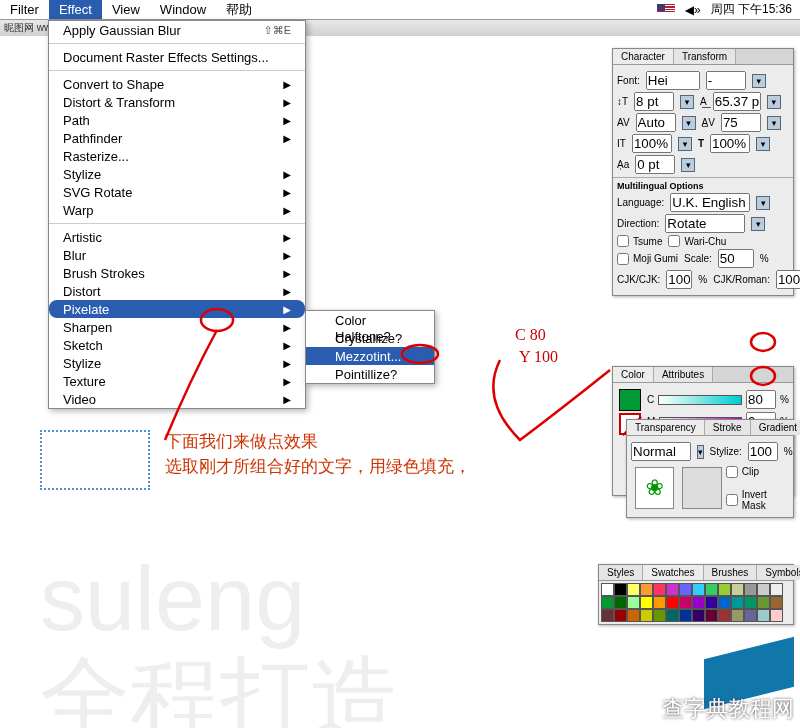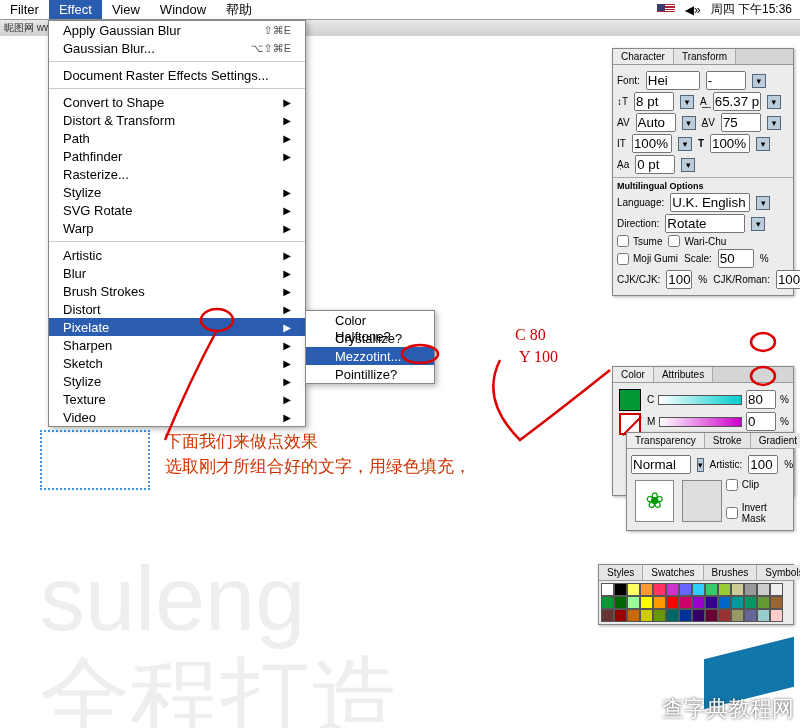"Gaussian Blur..." div.row { html: <div> <span>Gaussian Blur...</span> <span>⌥⇧⌘E</span> </div> -> none }
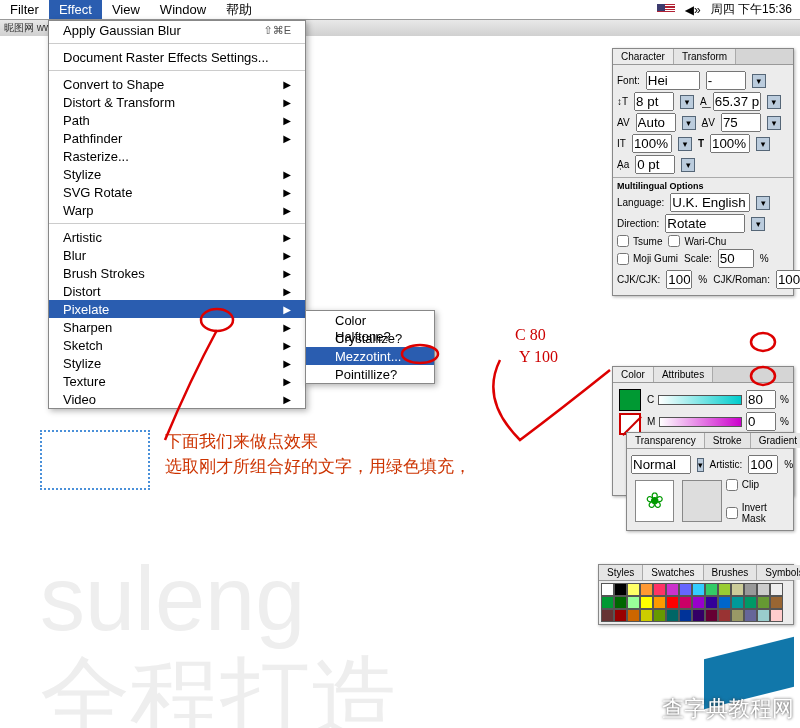"Pixelate" .dropdown .row.highlight { border-radius: none -> 8px }
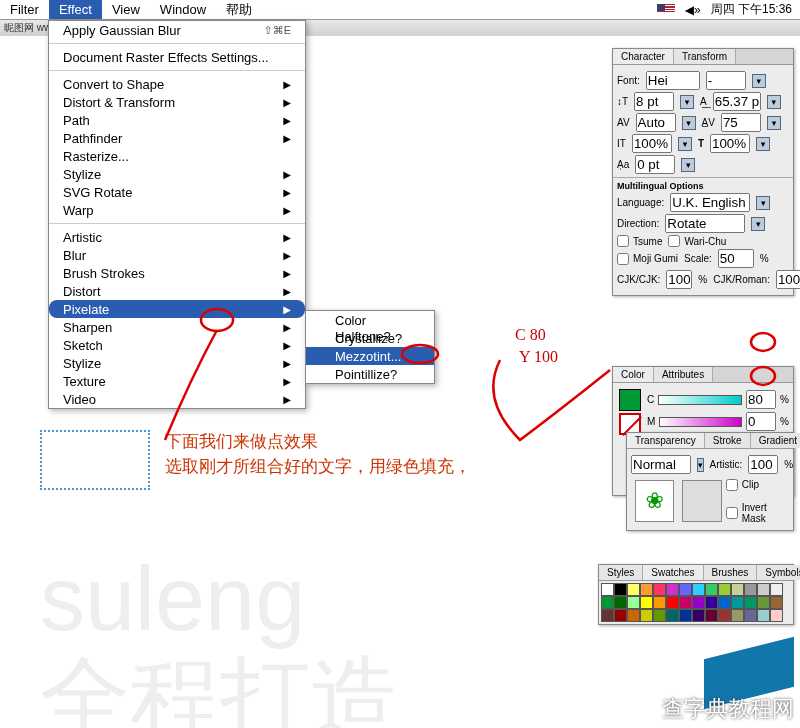"Transparency" div.panel { top: 432px -> 419px }
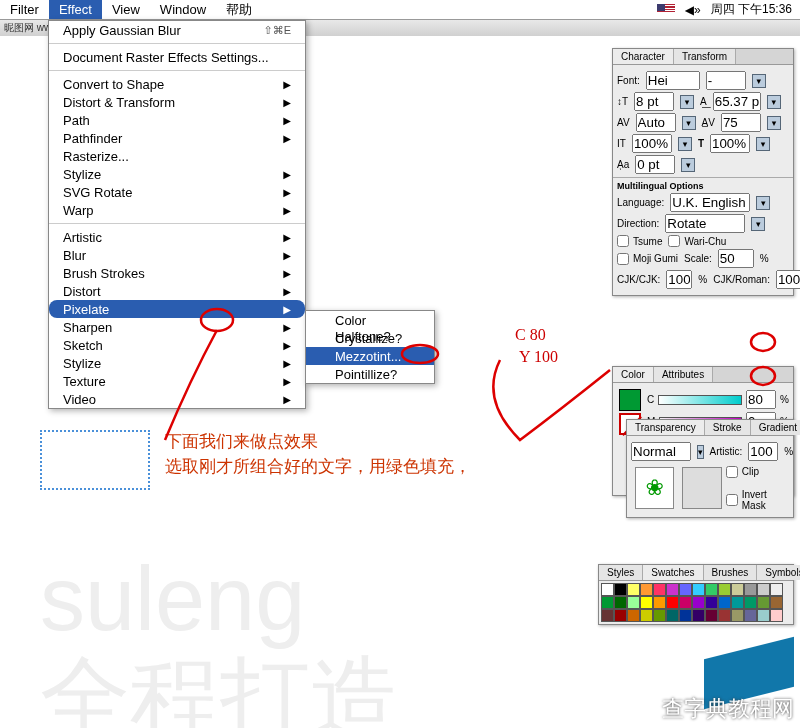"Artistic:" span { text: Artistic -> Stylize }
